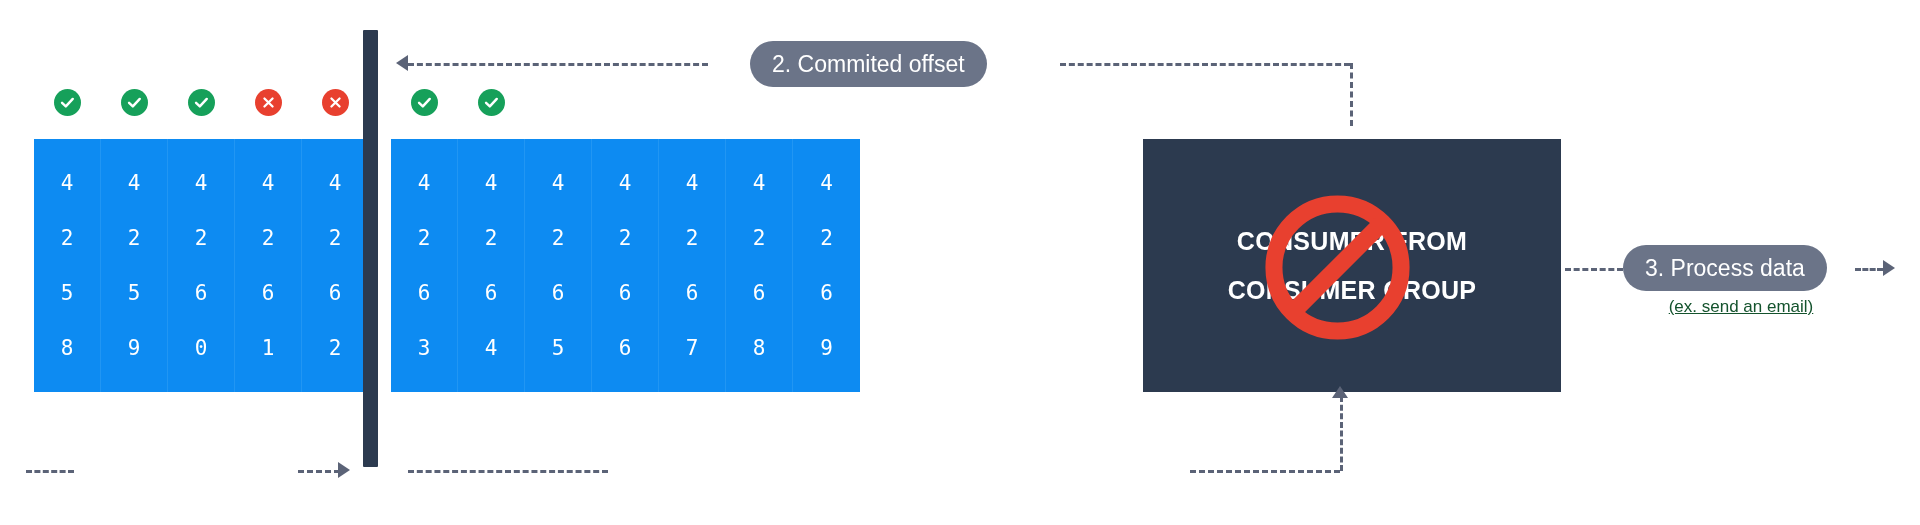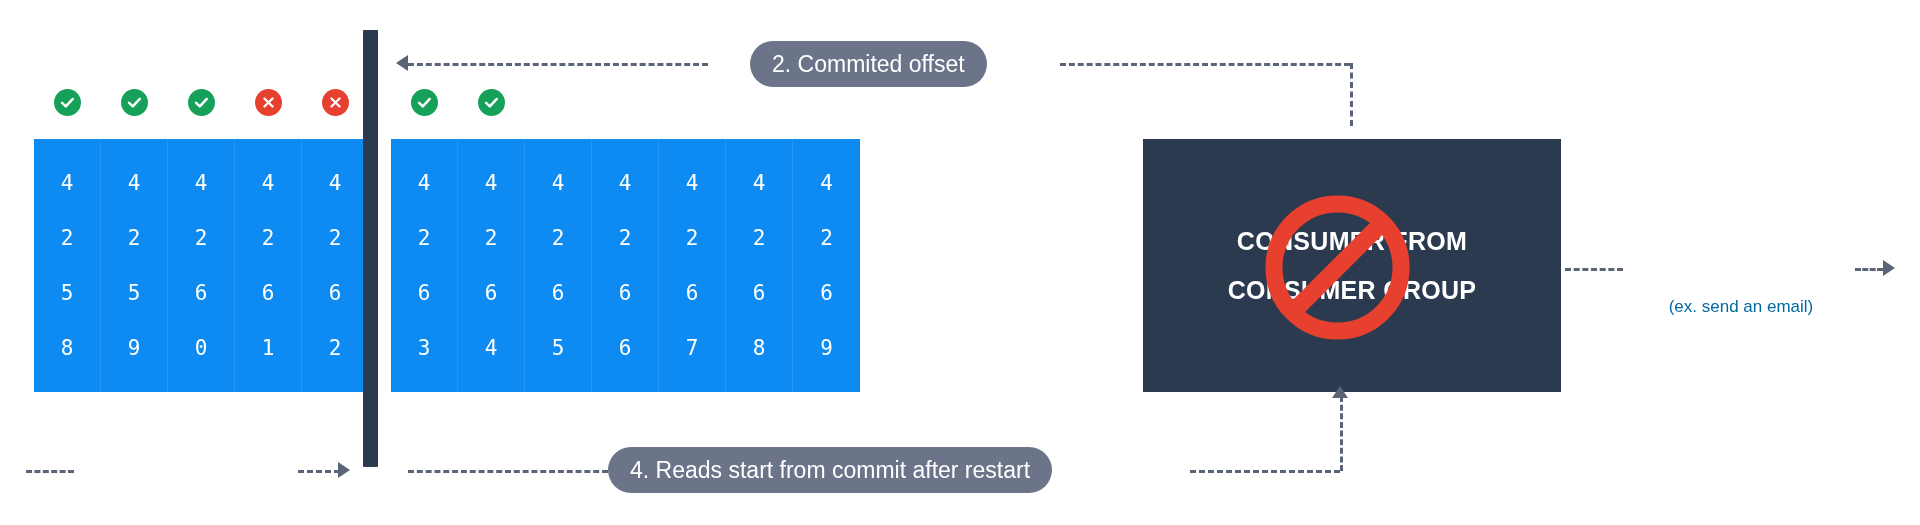"3. Process data" div.pill { html: none -> <div>3. Process data</div> }
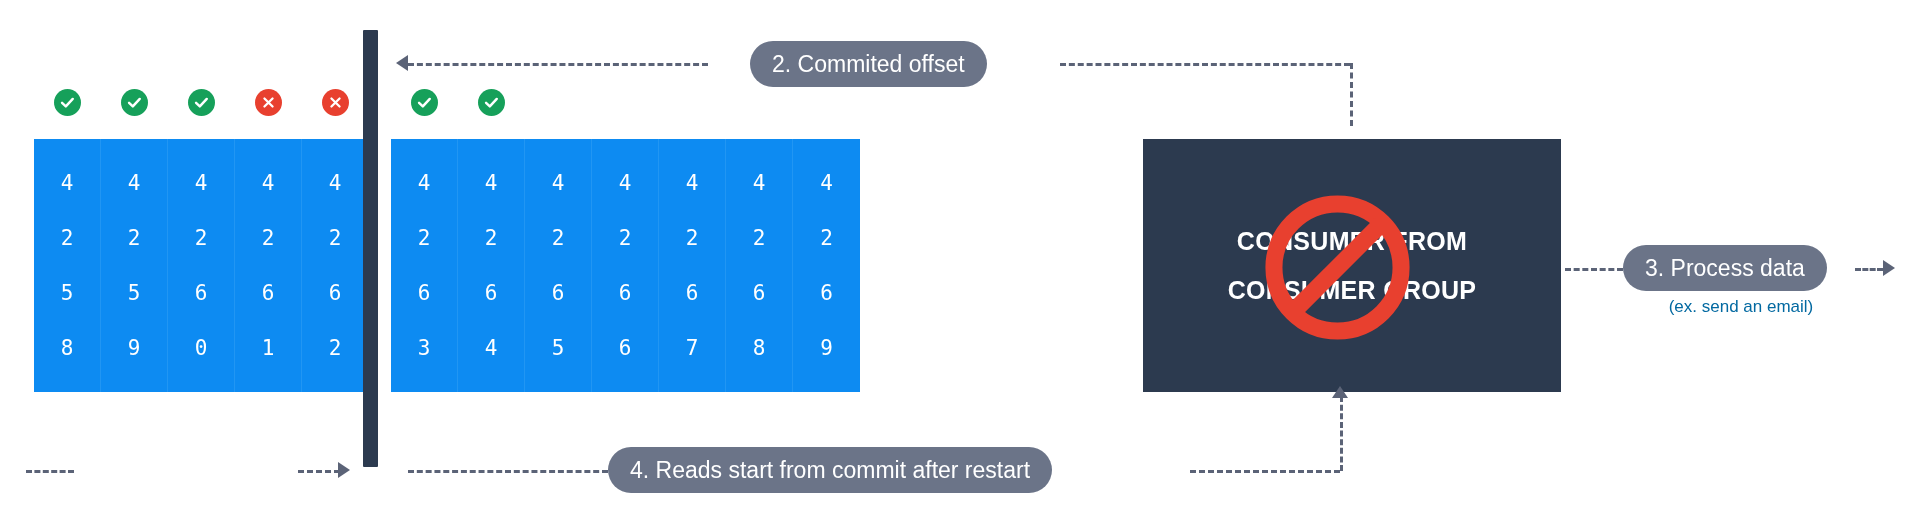"(ex. send an email)" .sub-note { color: #0369a1 -> #14532d; text-decoration: none -> underline }
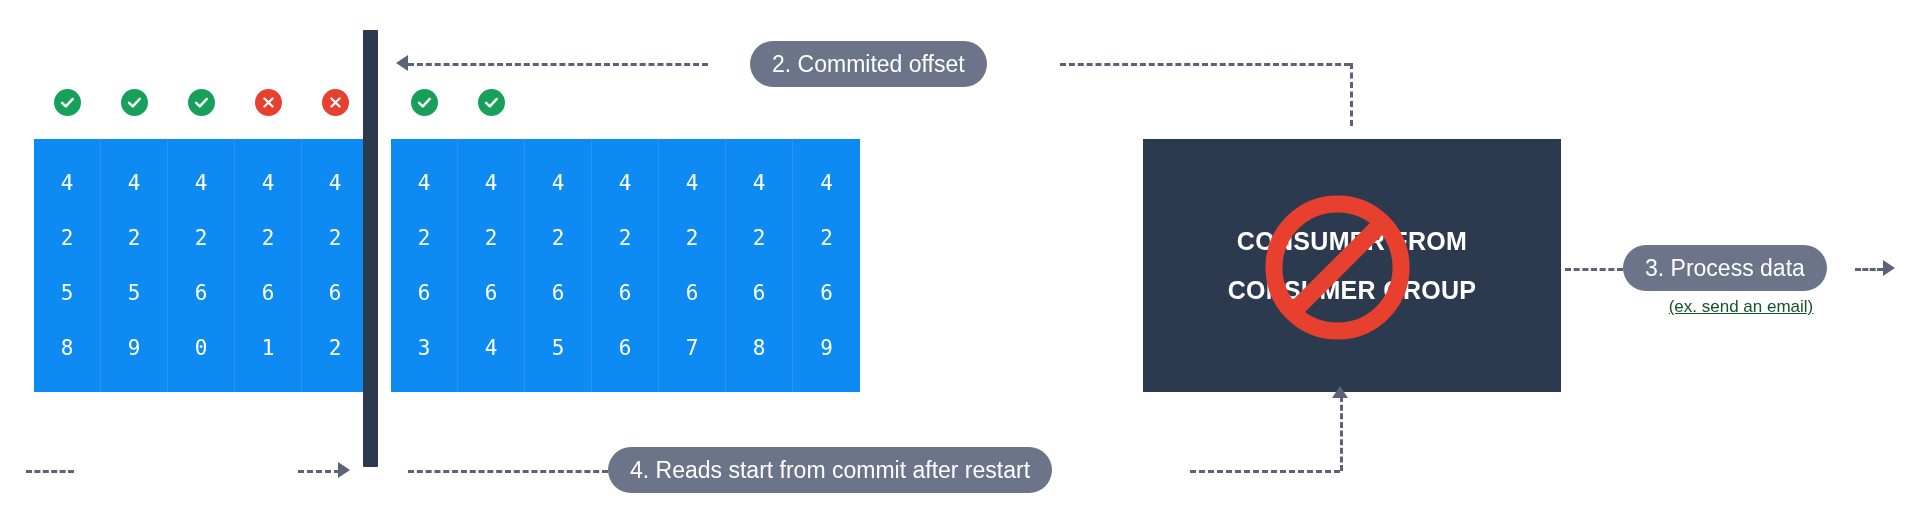"4. Reads start from commit" div.pill { html: <div>4. Reads start from commit after restart</div> -> none }
